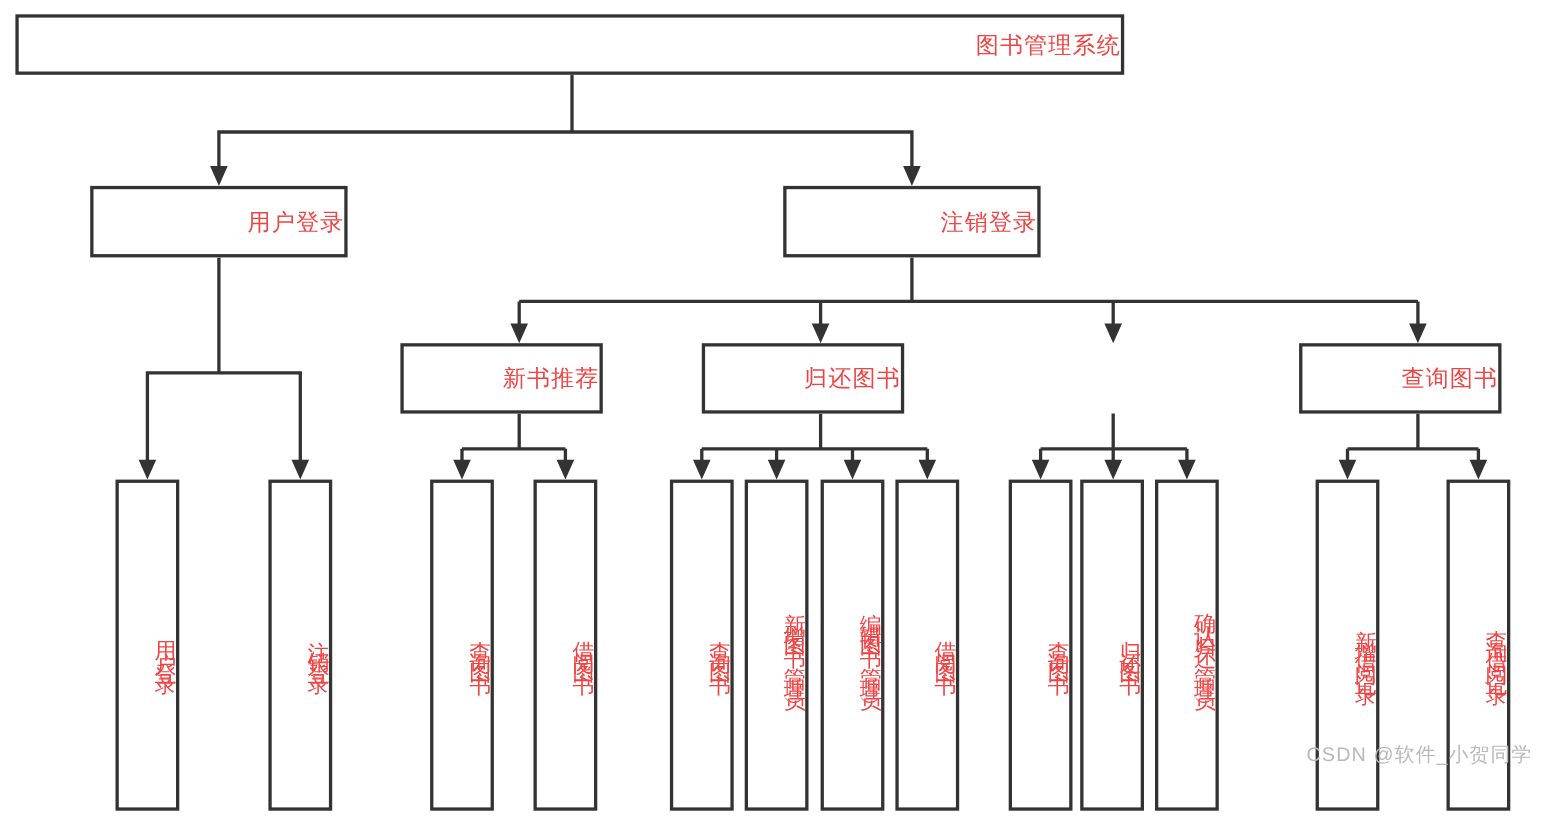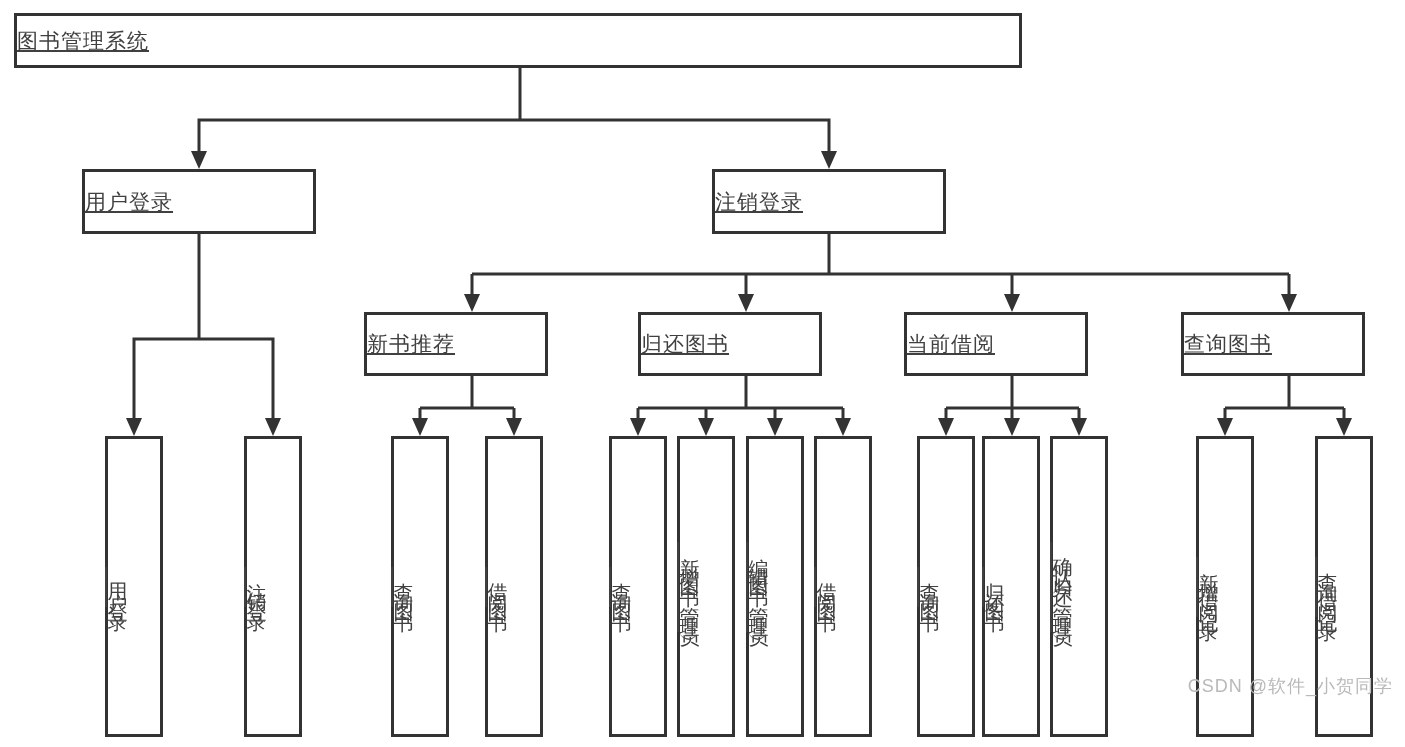"图书管理系统" .box { color: #404040 -> #ef4444; justify-content: flex-start -> flex-end; text-decoration: underline -> none }
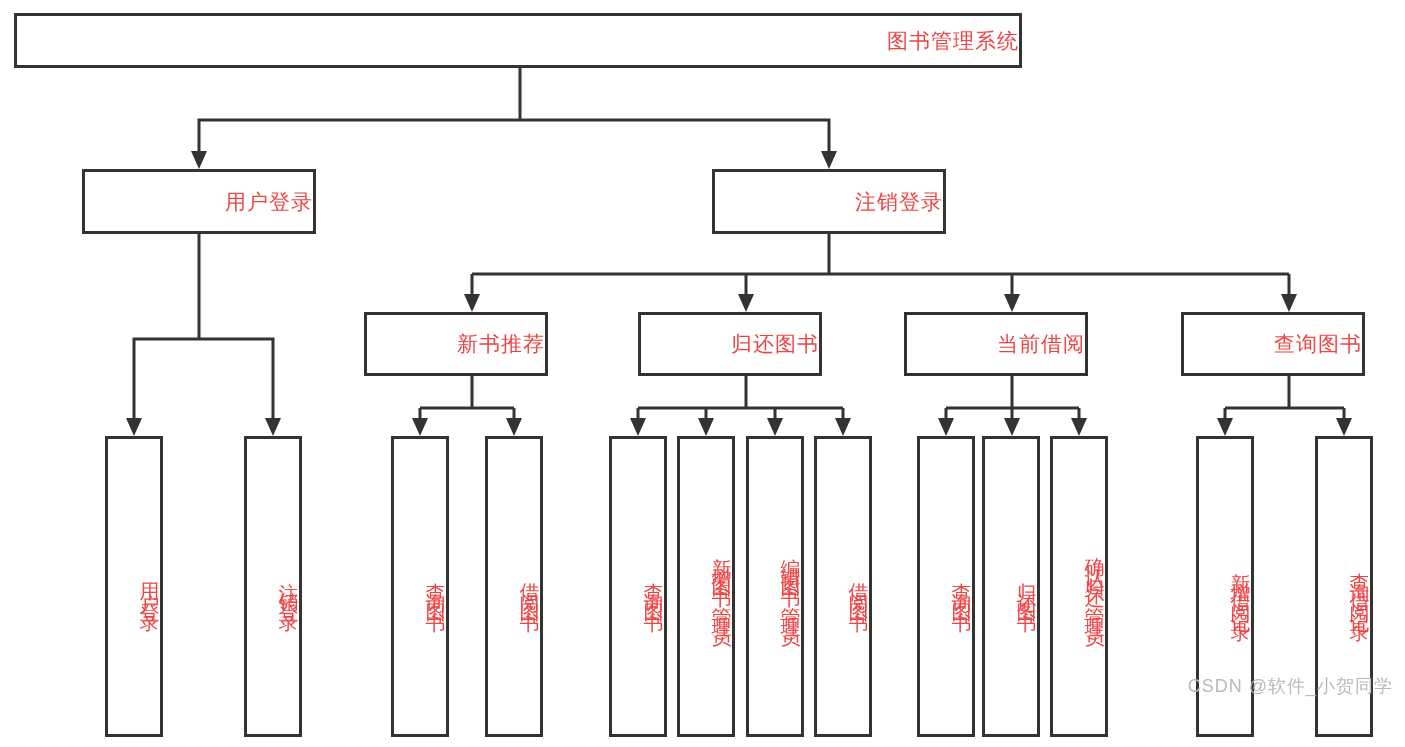"当前借阅" div.box { html: <div> <span>当前借阅</span> </div> -> none }
